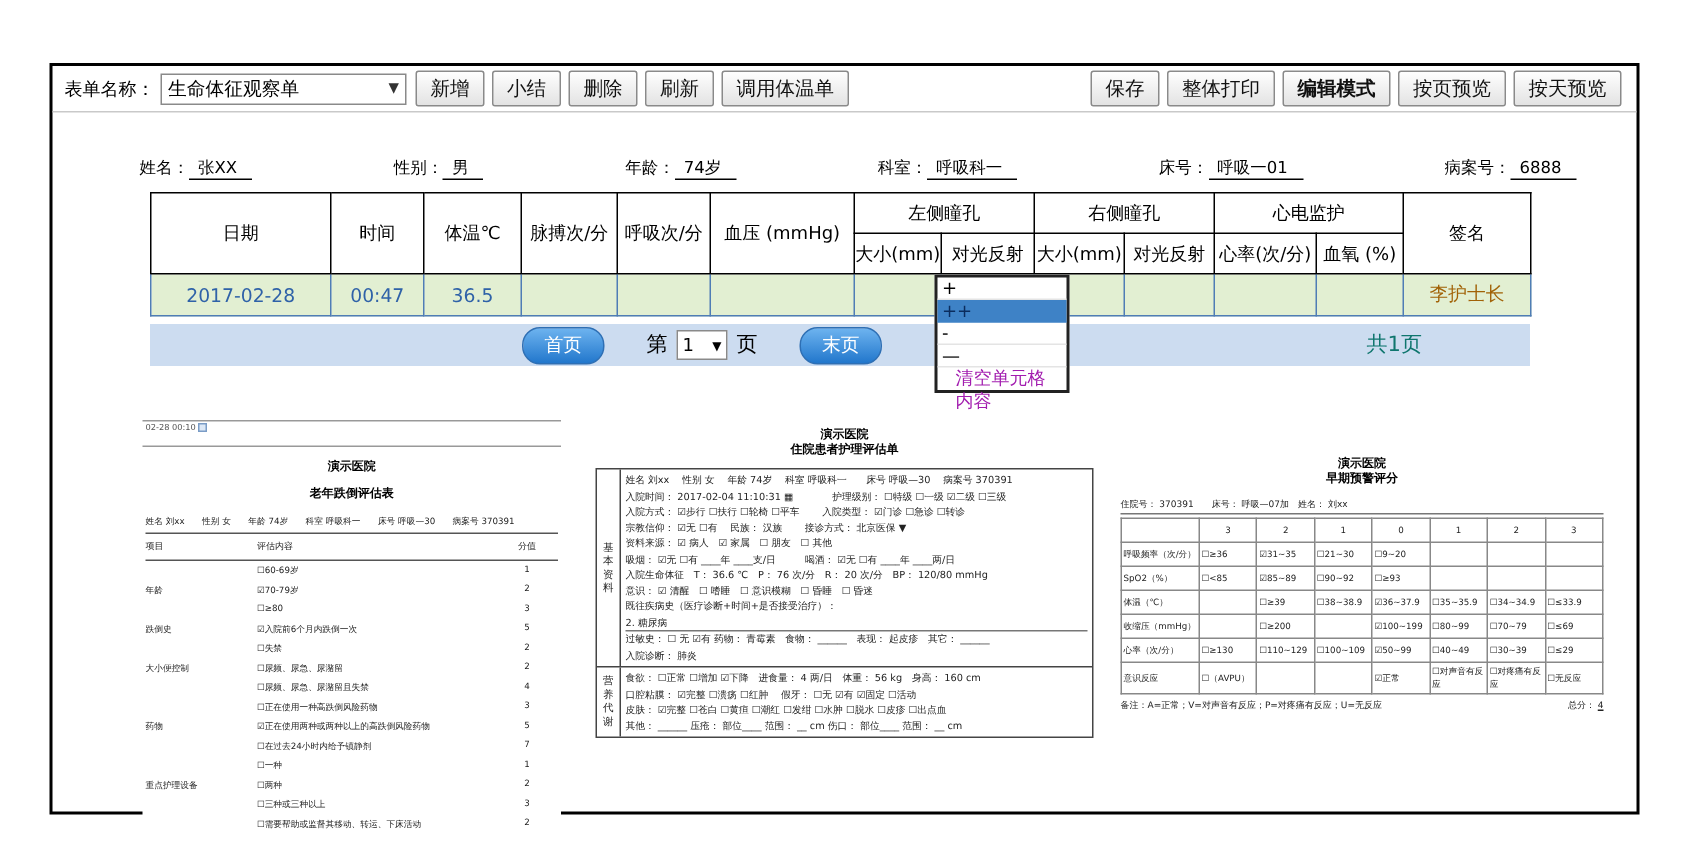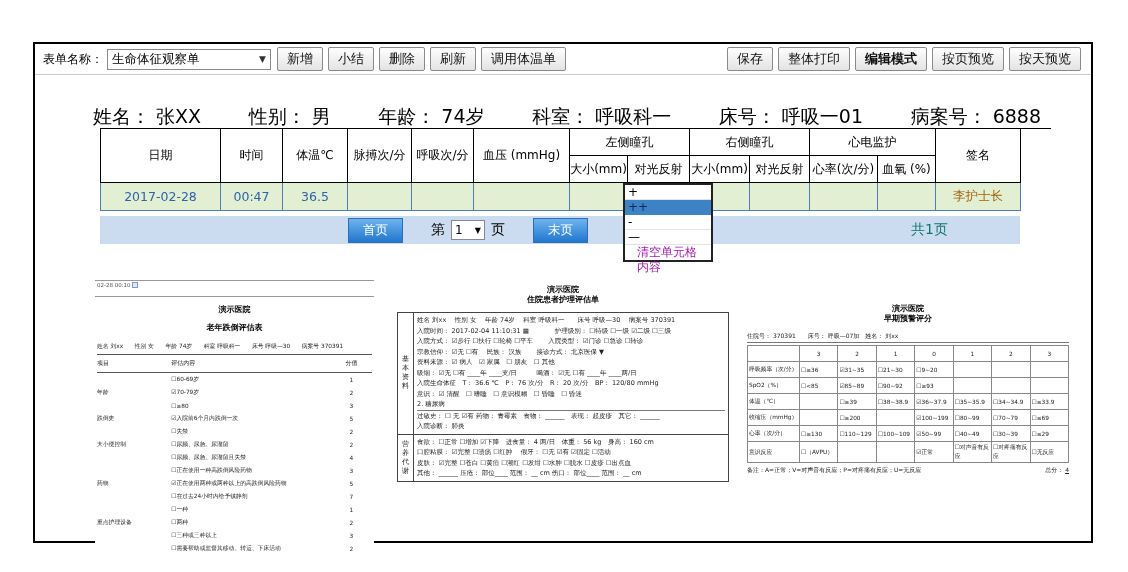"姓名： 张XX" .patient-row { font-size: 19px -> 11px }
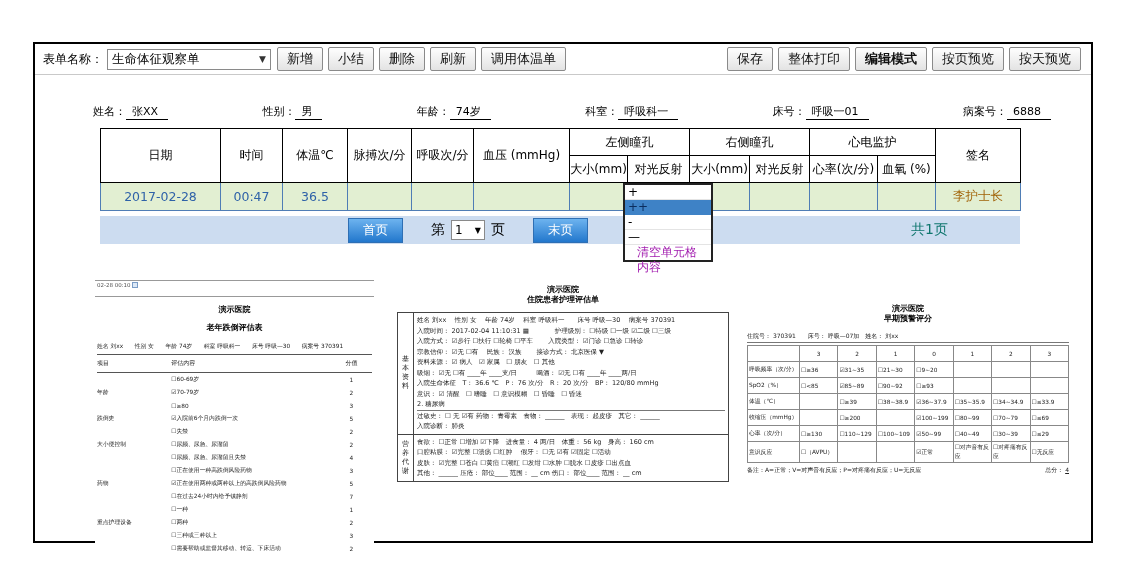"首页" .bluebtn { border-radius: 0 -> 12px }
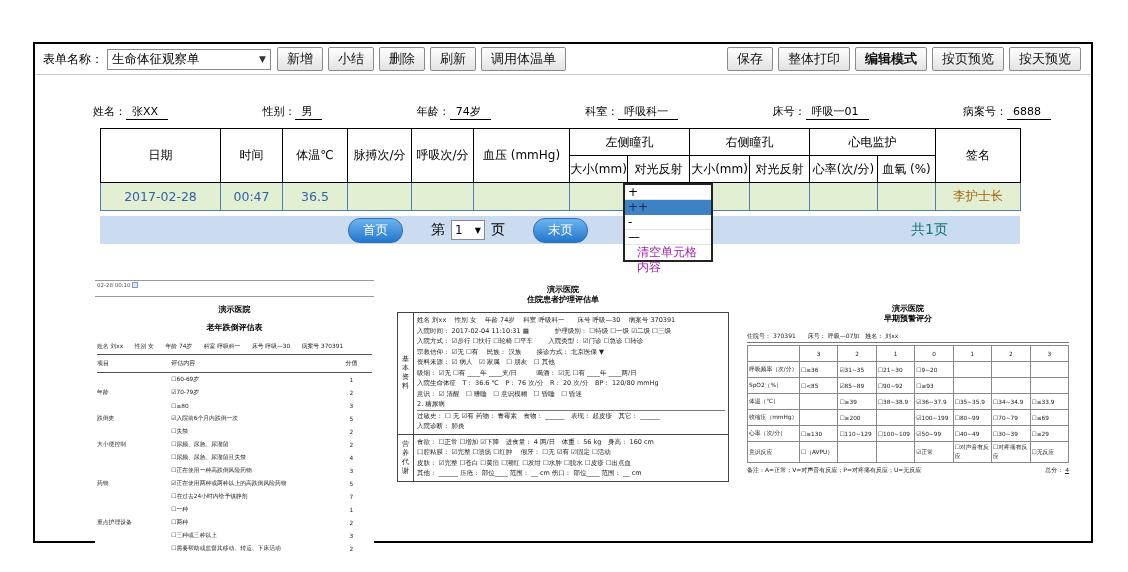"既往疾病史（医疗诊断+时间+是否接受治疗）：" div.sline { html: none -> <div>既往疾病史（医疗诊断+时间+是否接受治疗）：</div> }
